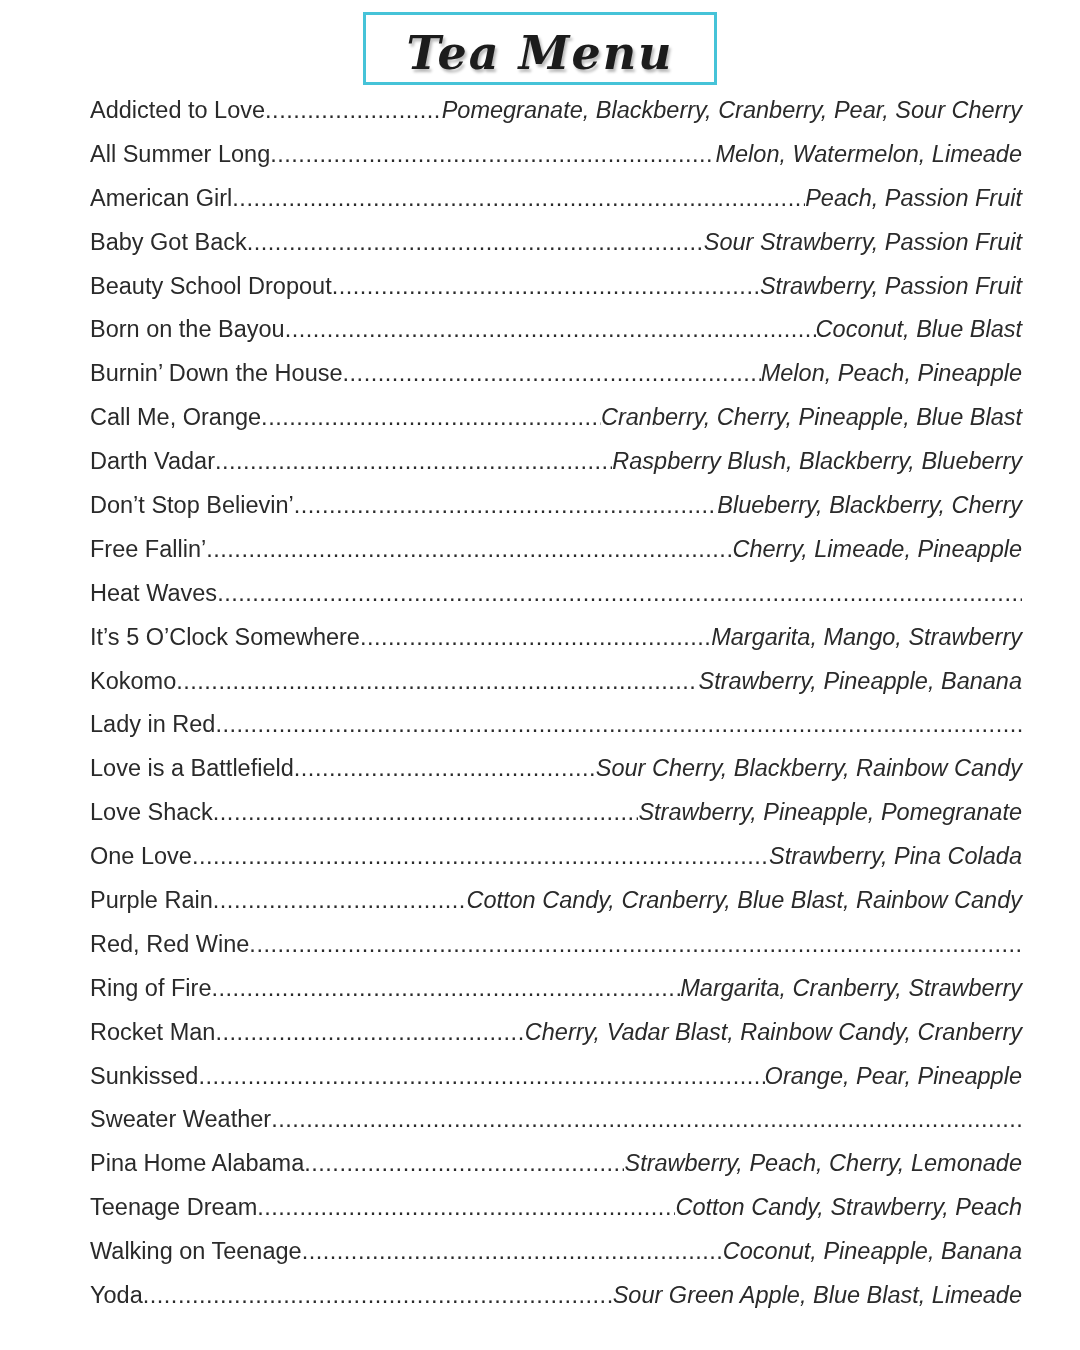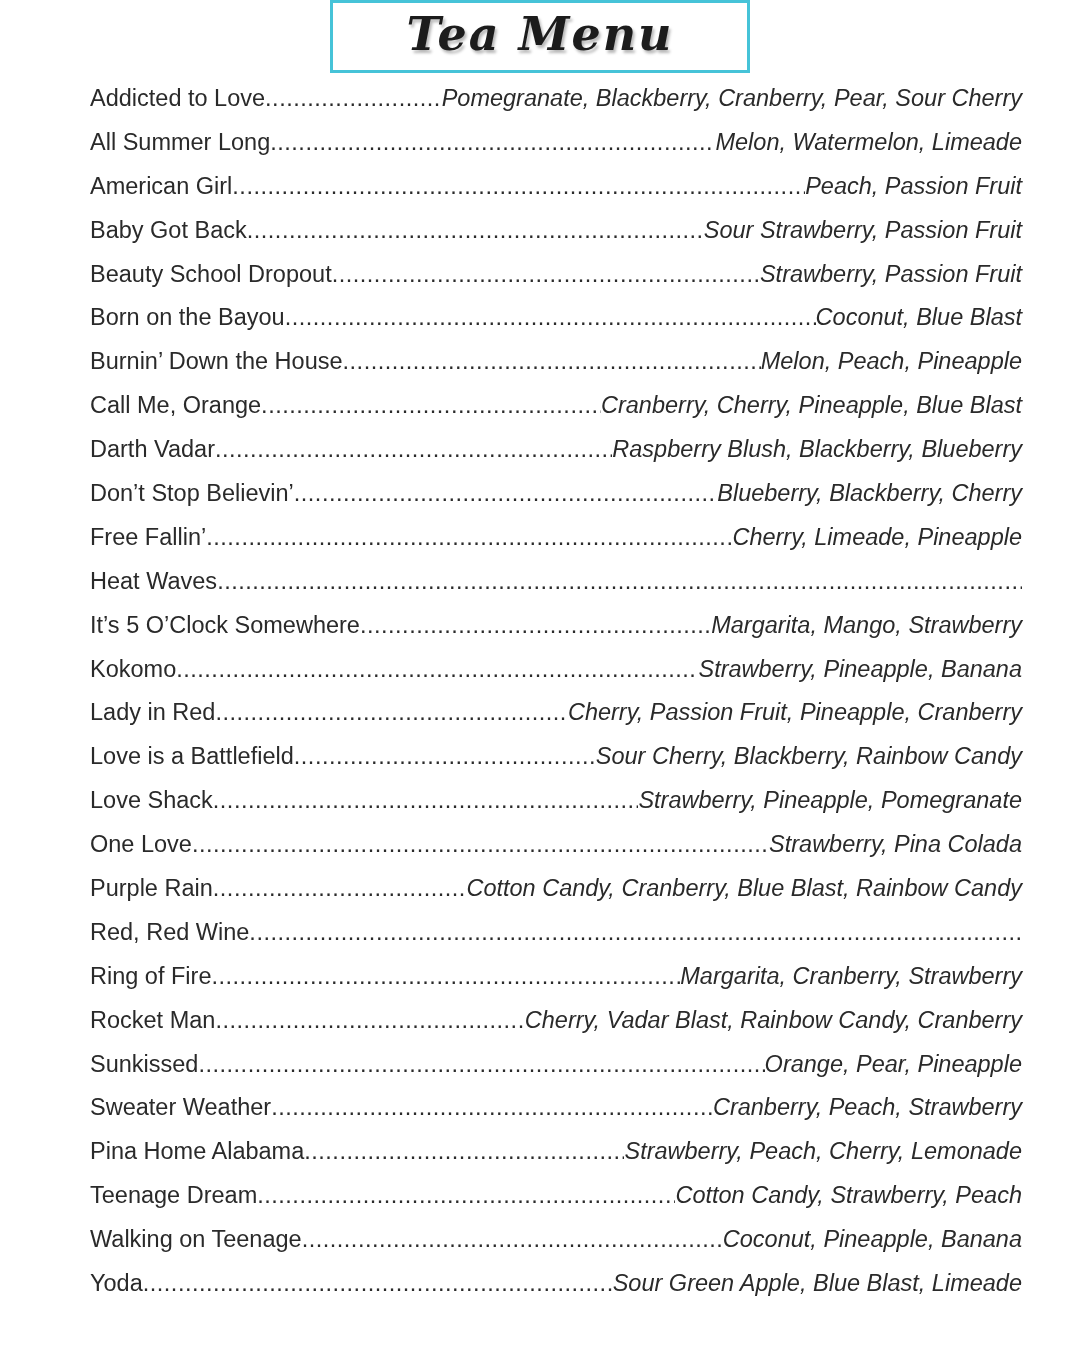"Tea Menu" .title-box { align-items: none -> center; margin: 0 auto 0 auto -> 12px auto 0 auto; width: 420px -> 354px }
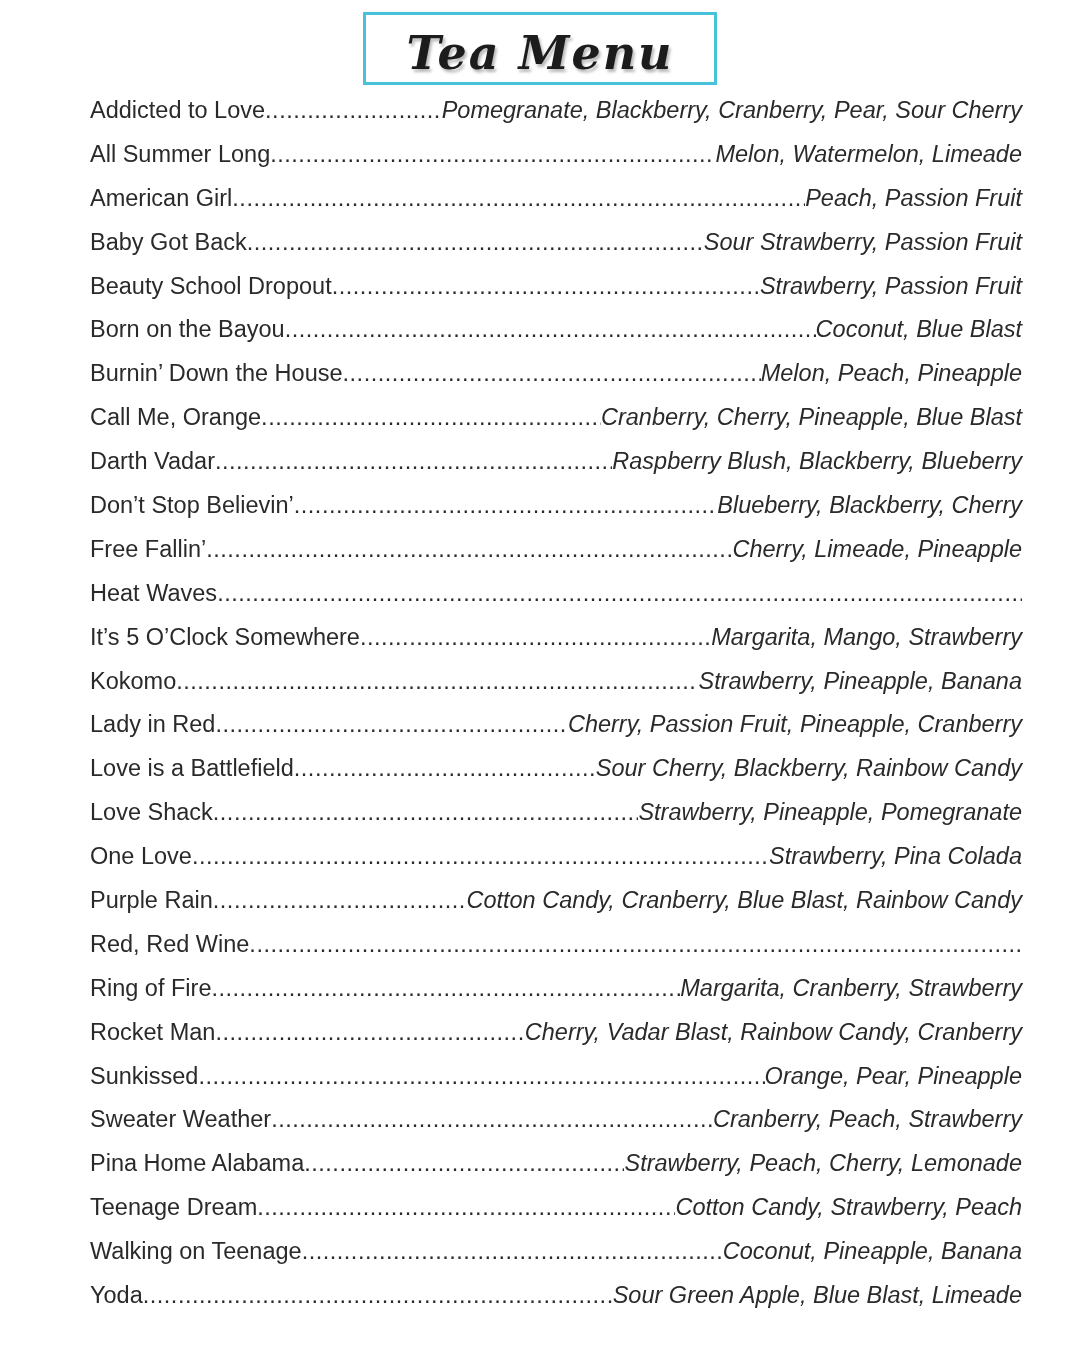"Cherry, Passion Fruit, Pineapple," span.item-flavors { html: <span>Cherry, Passion Fruit, Pineapple, Cranberry</span> -> none }
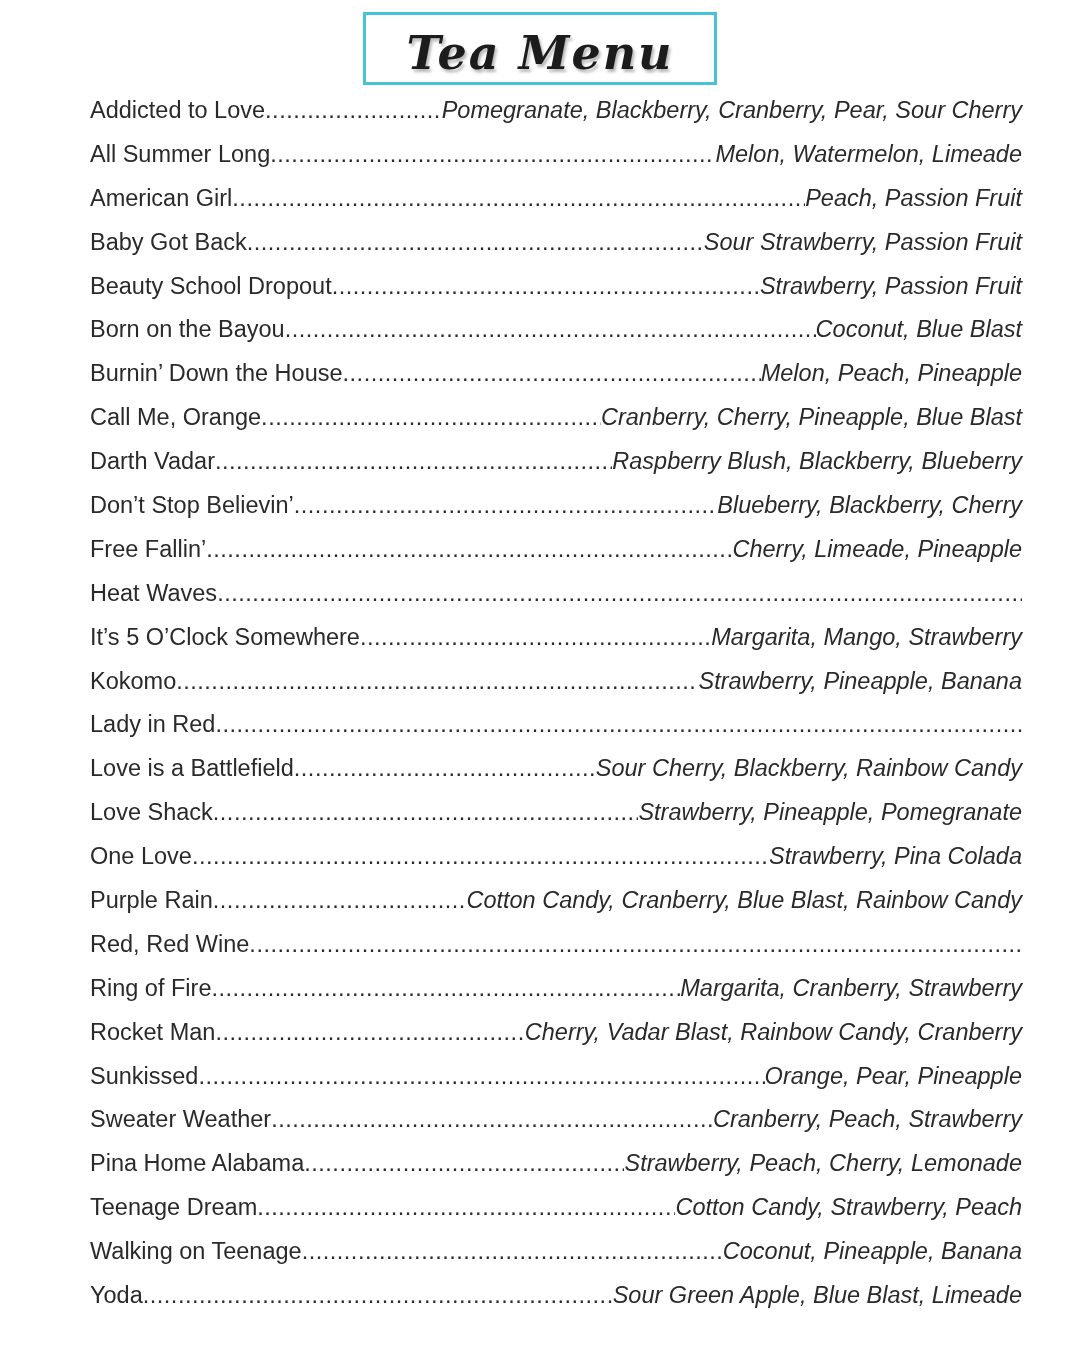"Cranberry, Peach, Strawberry" span.item-flavors { html: <span>Cranberry, Peach, Strawberry</span> -> none }
